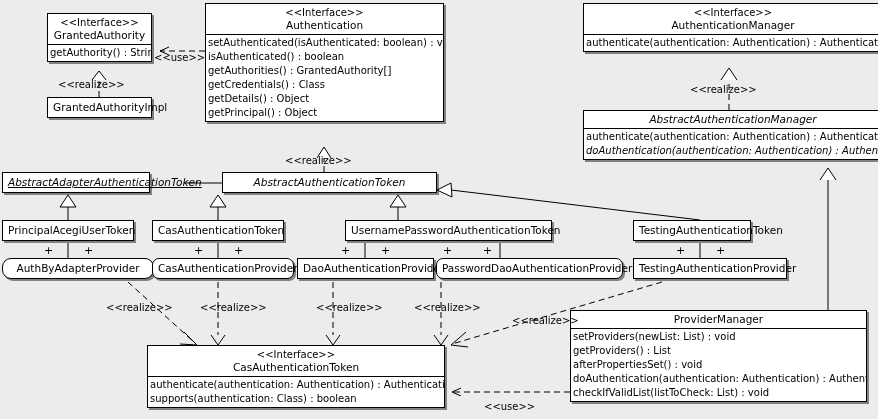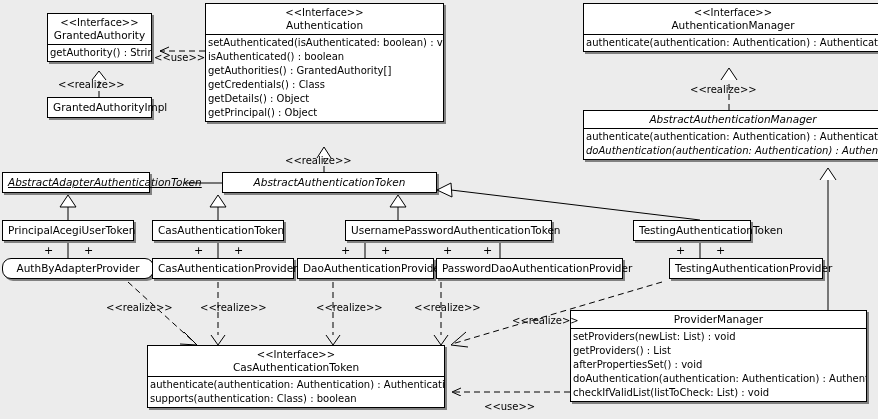"CasAuthenticationProvider" div.uml-box { border-radius: none -> 7px }
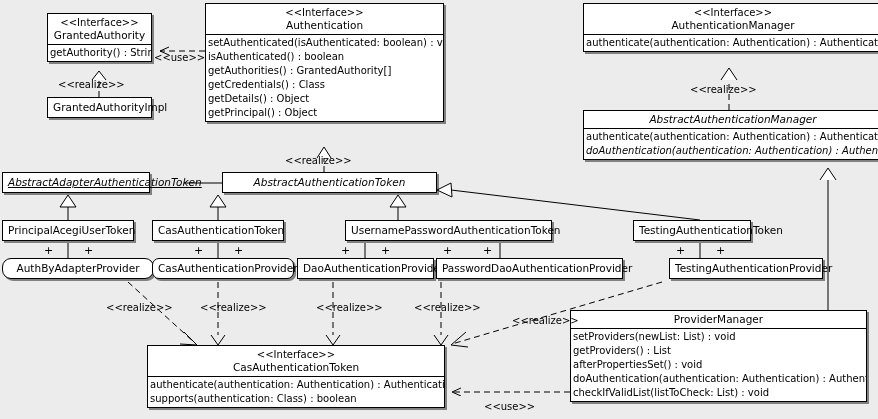"PasswordDaoAuthenticationProvider" div.uml-box { border-radius: none -> 7px }
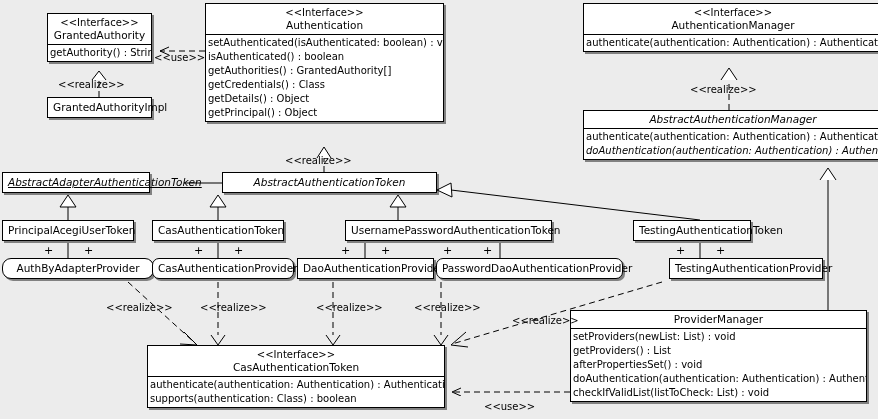"TestingAuthenticationProvider" div.uml-box { left: 669px -> 633px }
